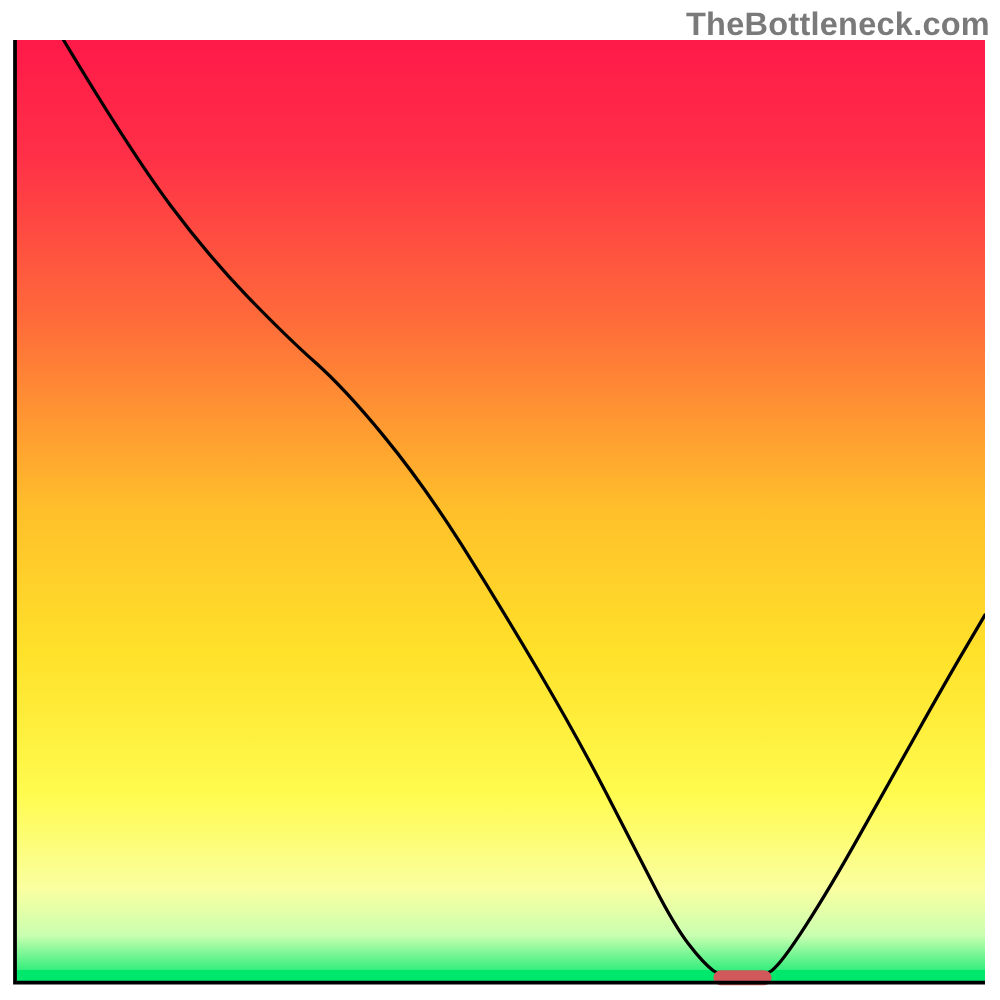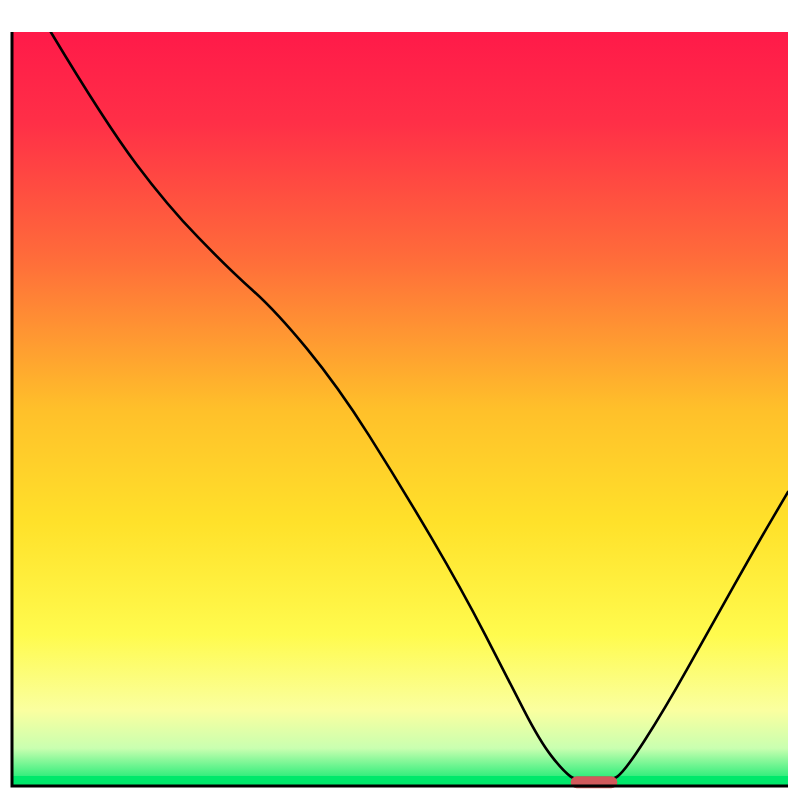"TheBottleneck.com" div.watermark { html: none -> <div>TheBottleneck.com</div> }
